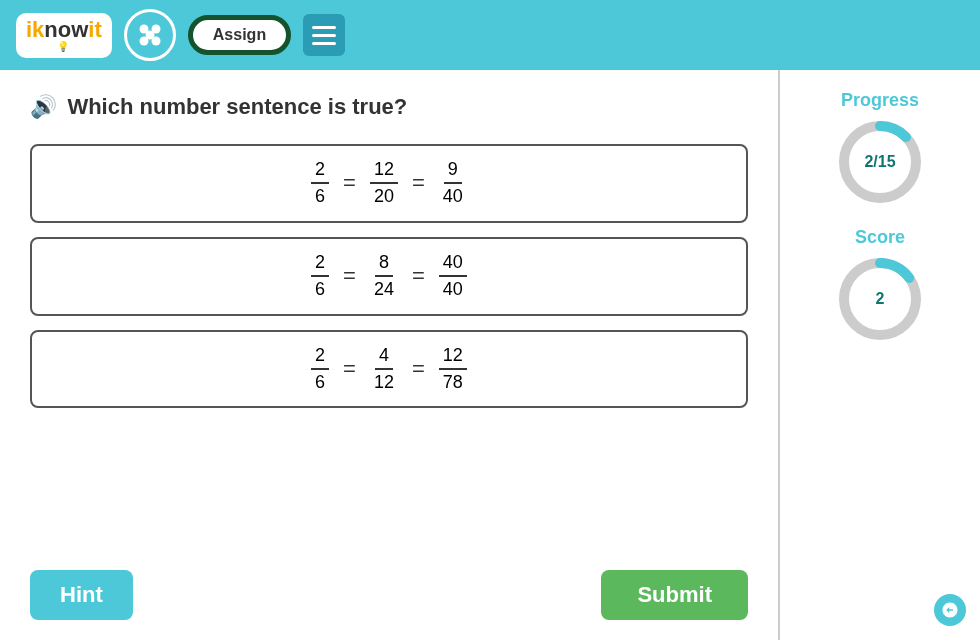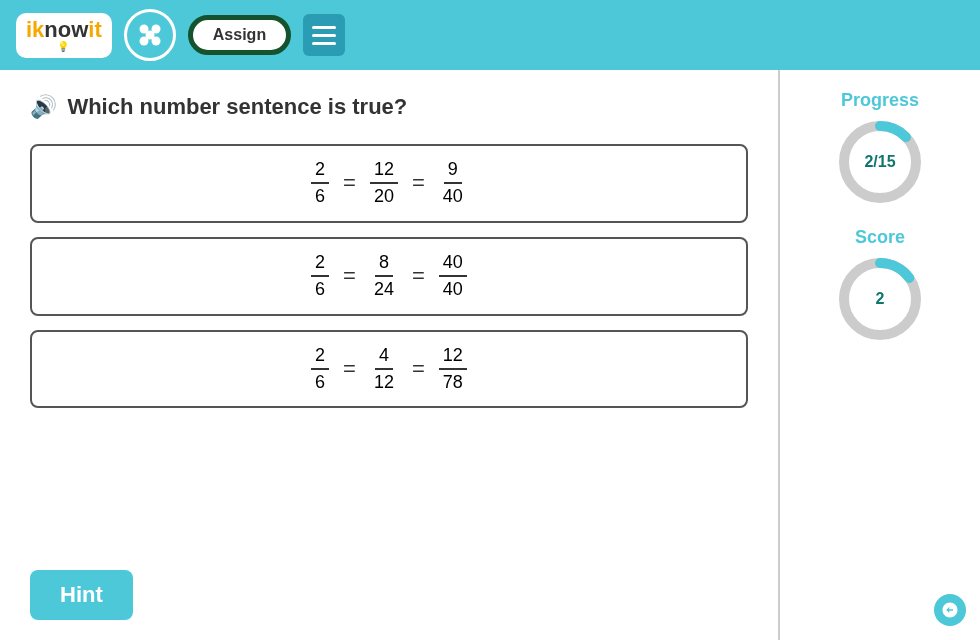"Submit" button.submit-btn { html: none -> <button>Submit</button> }
